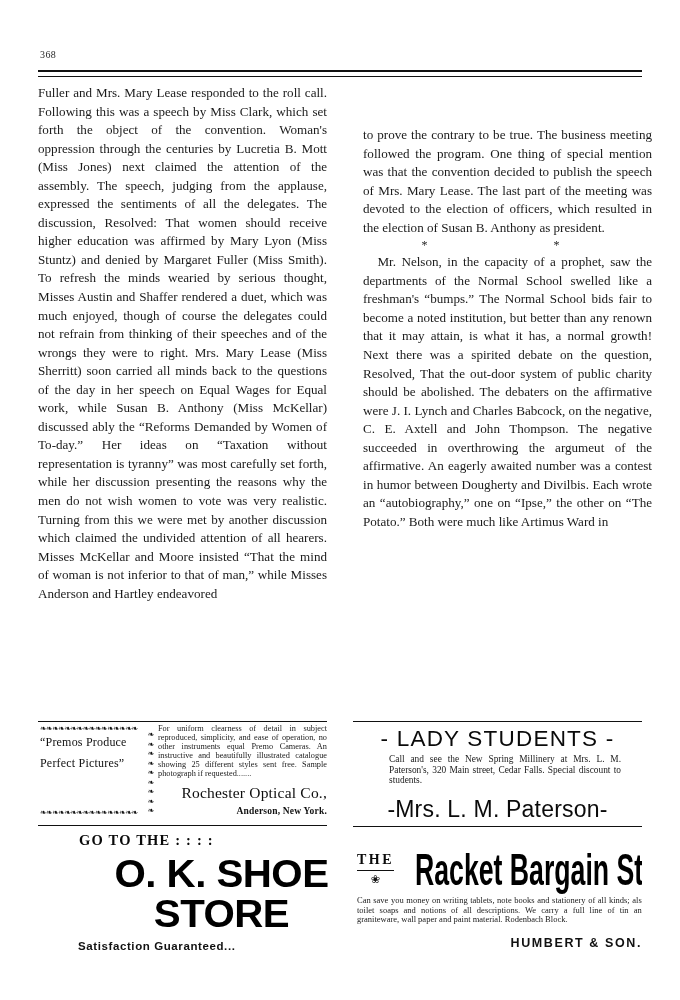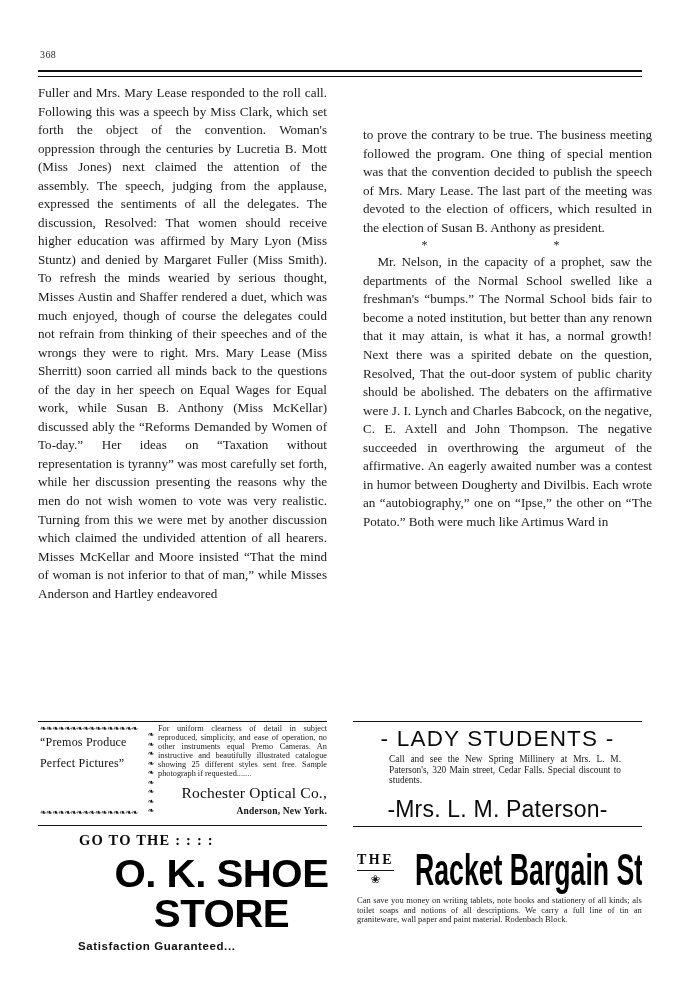"HUMBERT & SON." div.racket-sig { html: none -> <div>HUMBERT &amp; SON.</div> }
